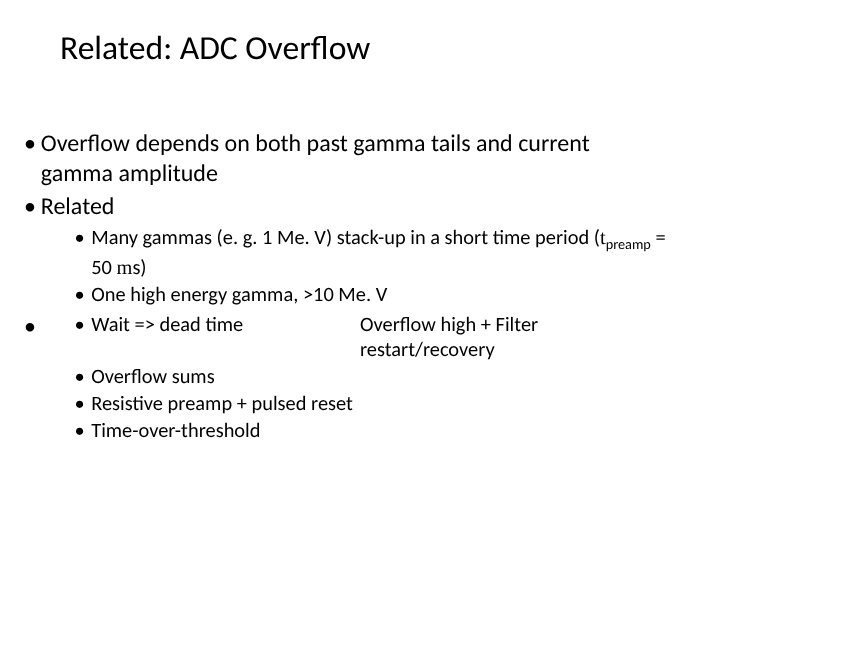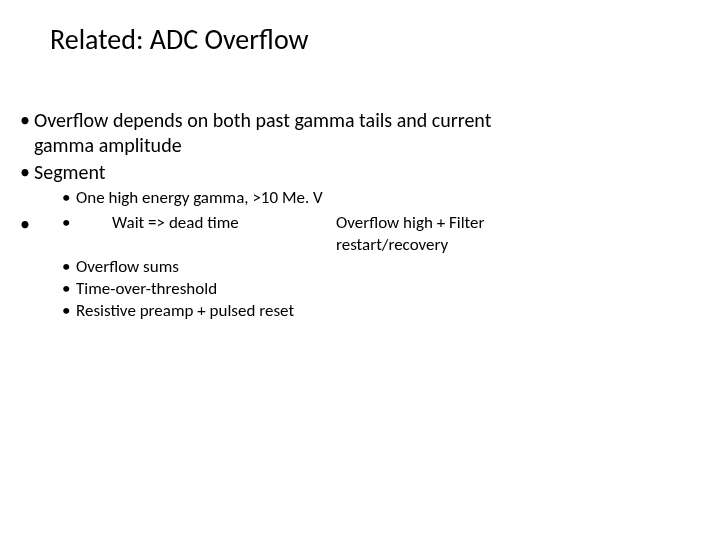"Segment" span { text: Segment -> Related }
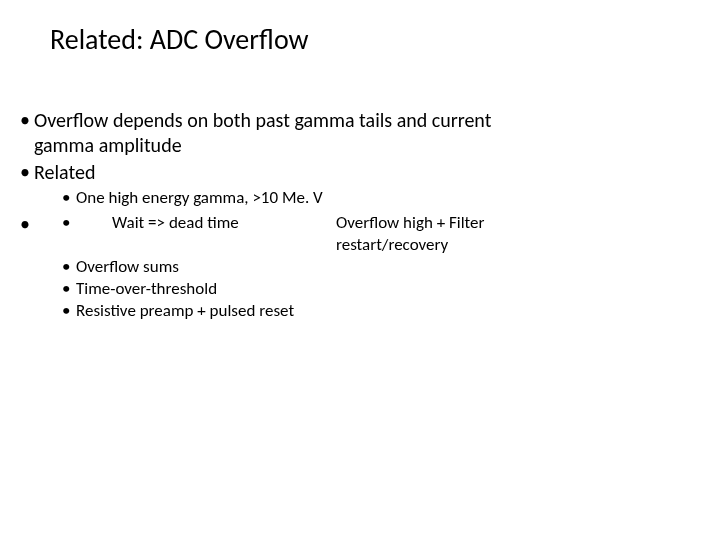"Many gammas (e. g. 1" li { html: none -> <li> <span>Many gammas (e. g. 1 Me. V) stack-up in a short time period (</span><span>t</span><sub>preamp</sub><span> = 50 </span><span>m</span><span>s)</span> </li> }
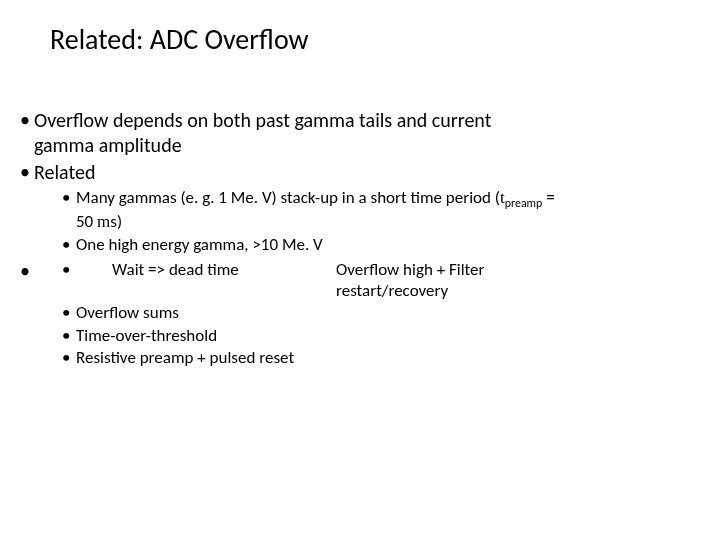"Wait => dead time" .row .left { margin-left: 36px -> none }
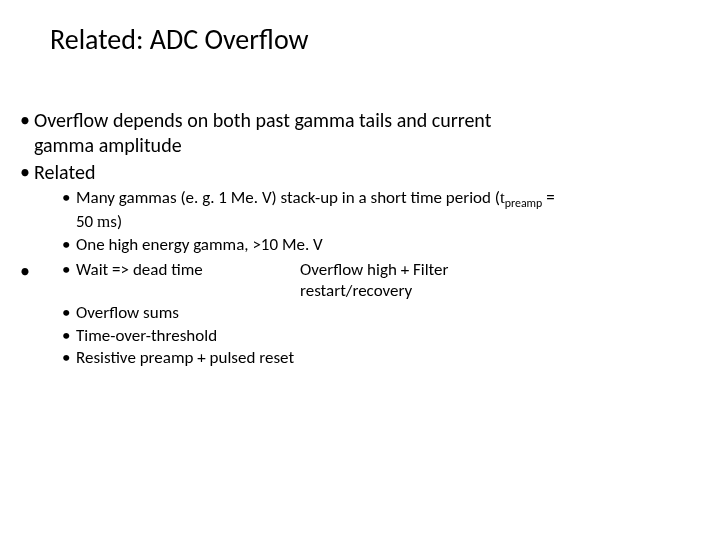"Time-over-threshold" li { order: before "Resistive preamp + pulsed reset" -> after "Resistive preamp + pulsed reset" }
